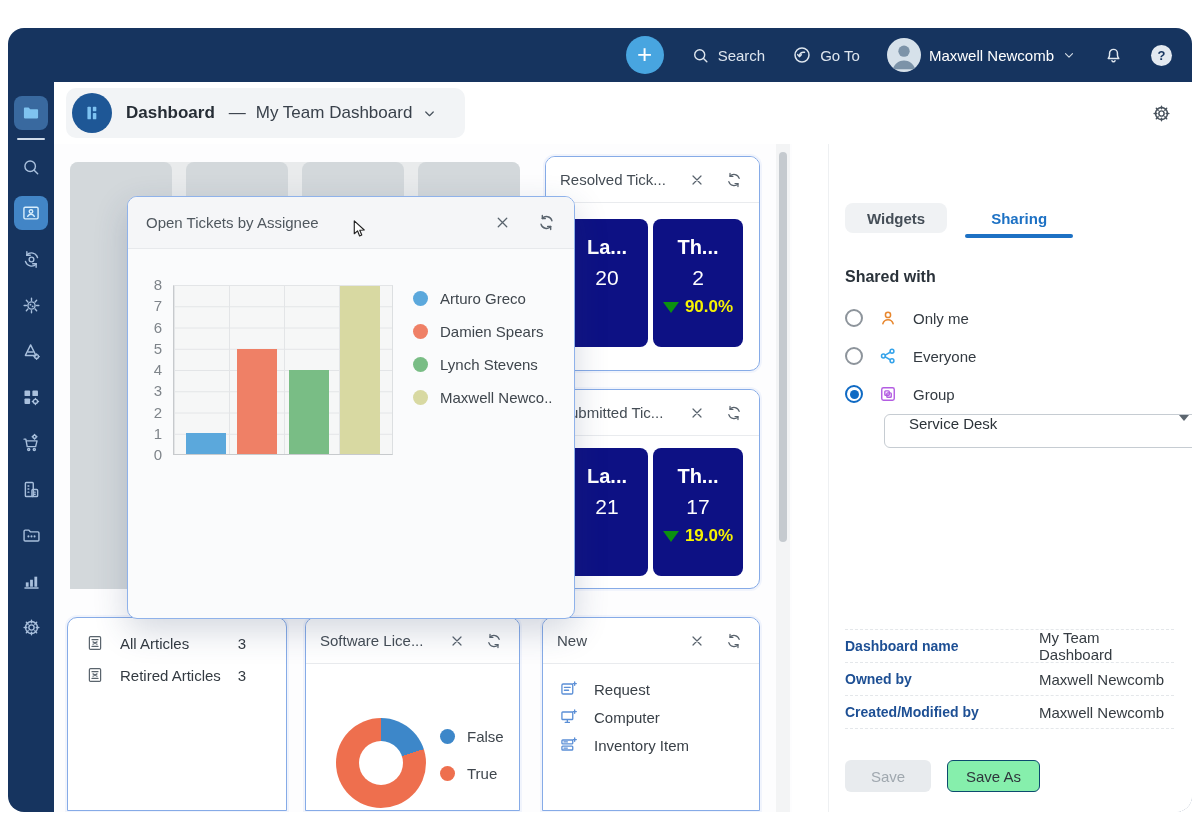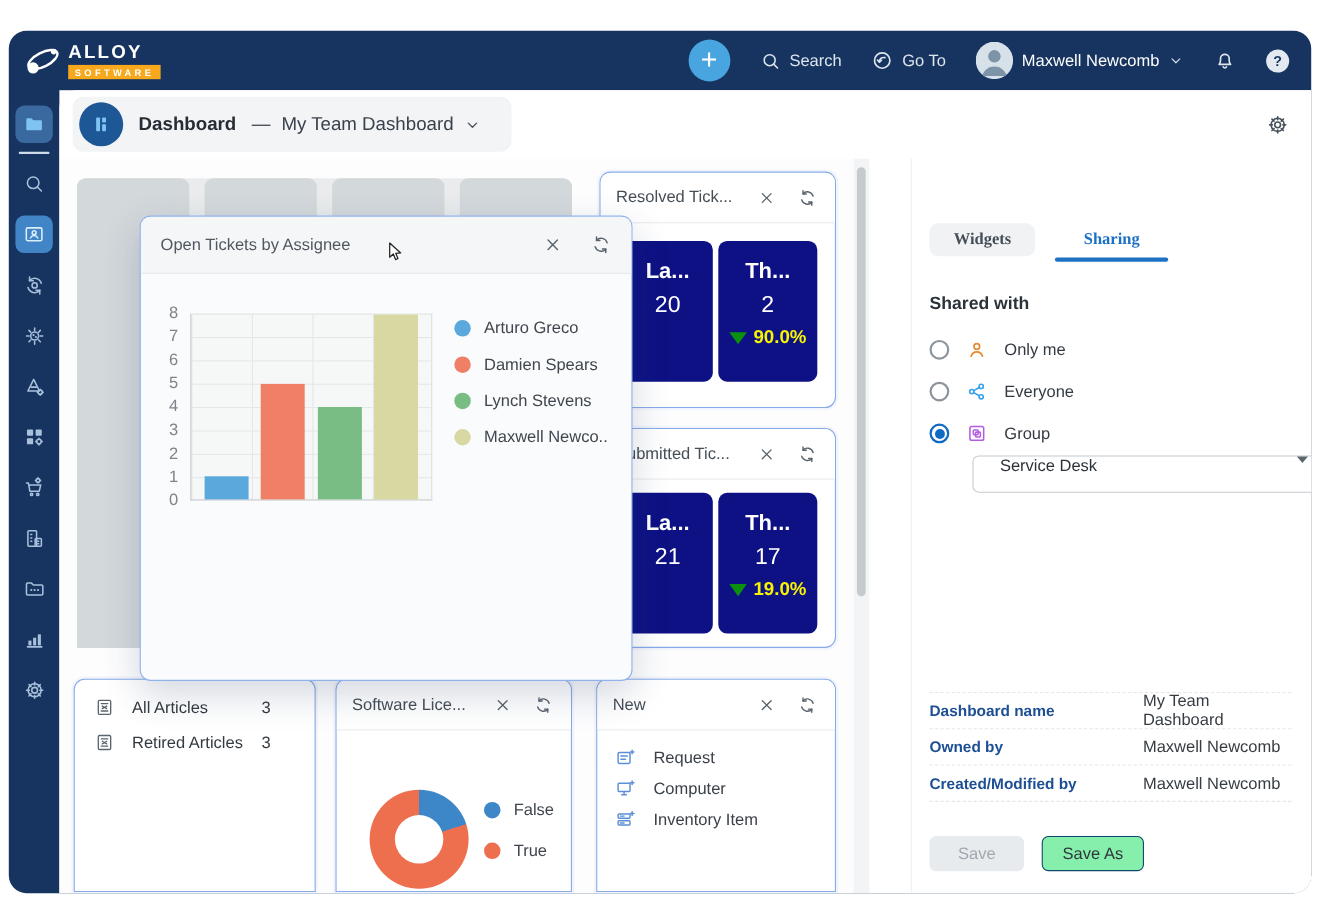"ALLOY" div.brand { html: <div> <span> <svg> <ellipse></ellipse> <circle></circle> <circle></circle> </svg> </span> <span> <span>ALLOY</span> <span>SOFTWARE</span> </span> </div> -> none }
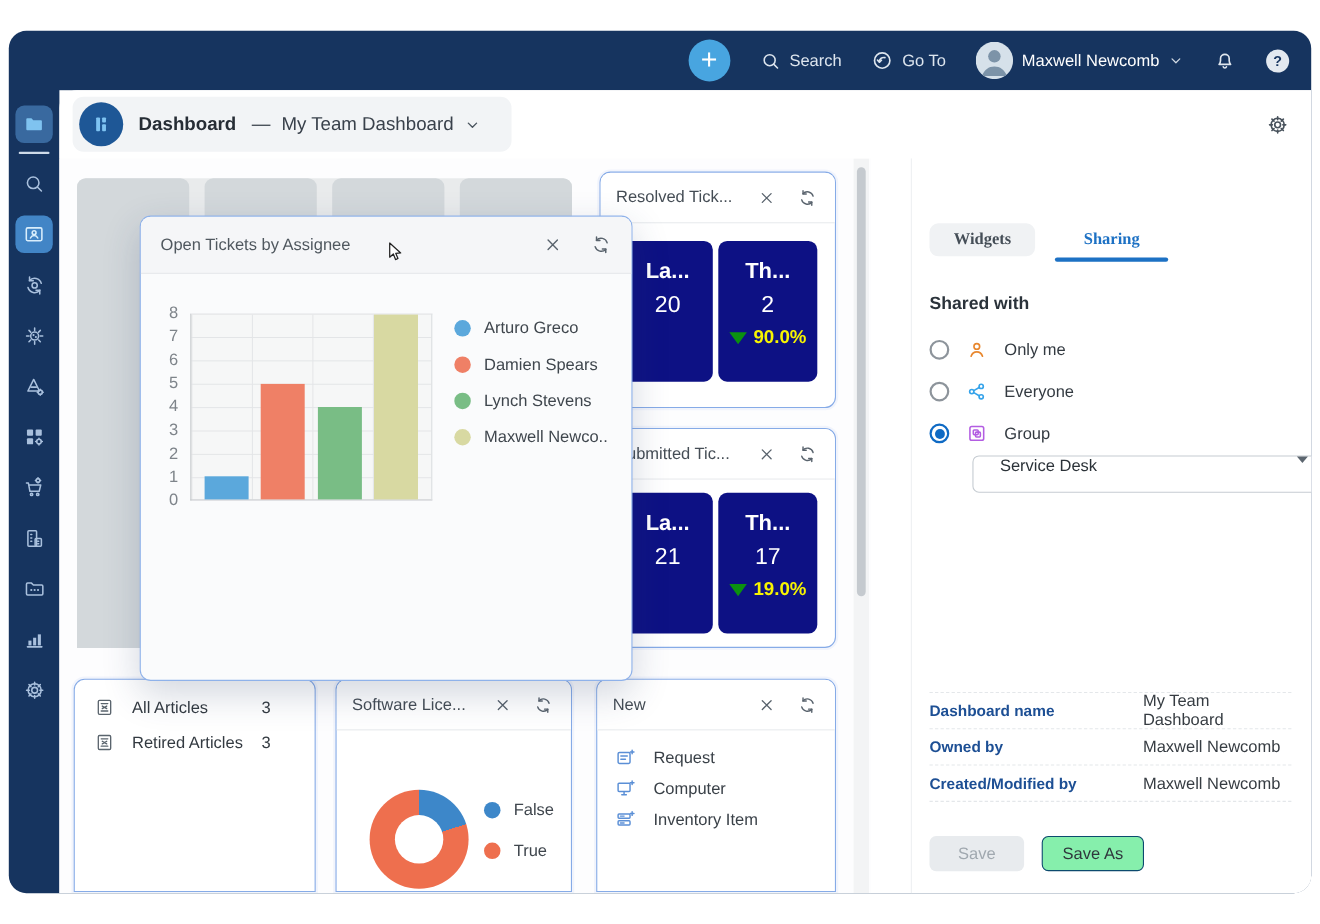"Widgets" .tab { font-family: Liberation Serif, serif -> none }
